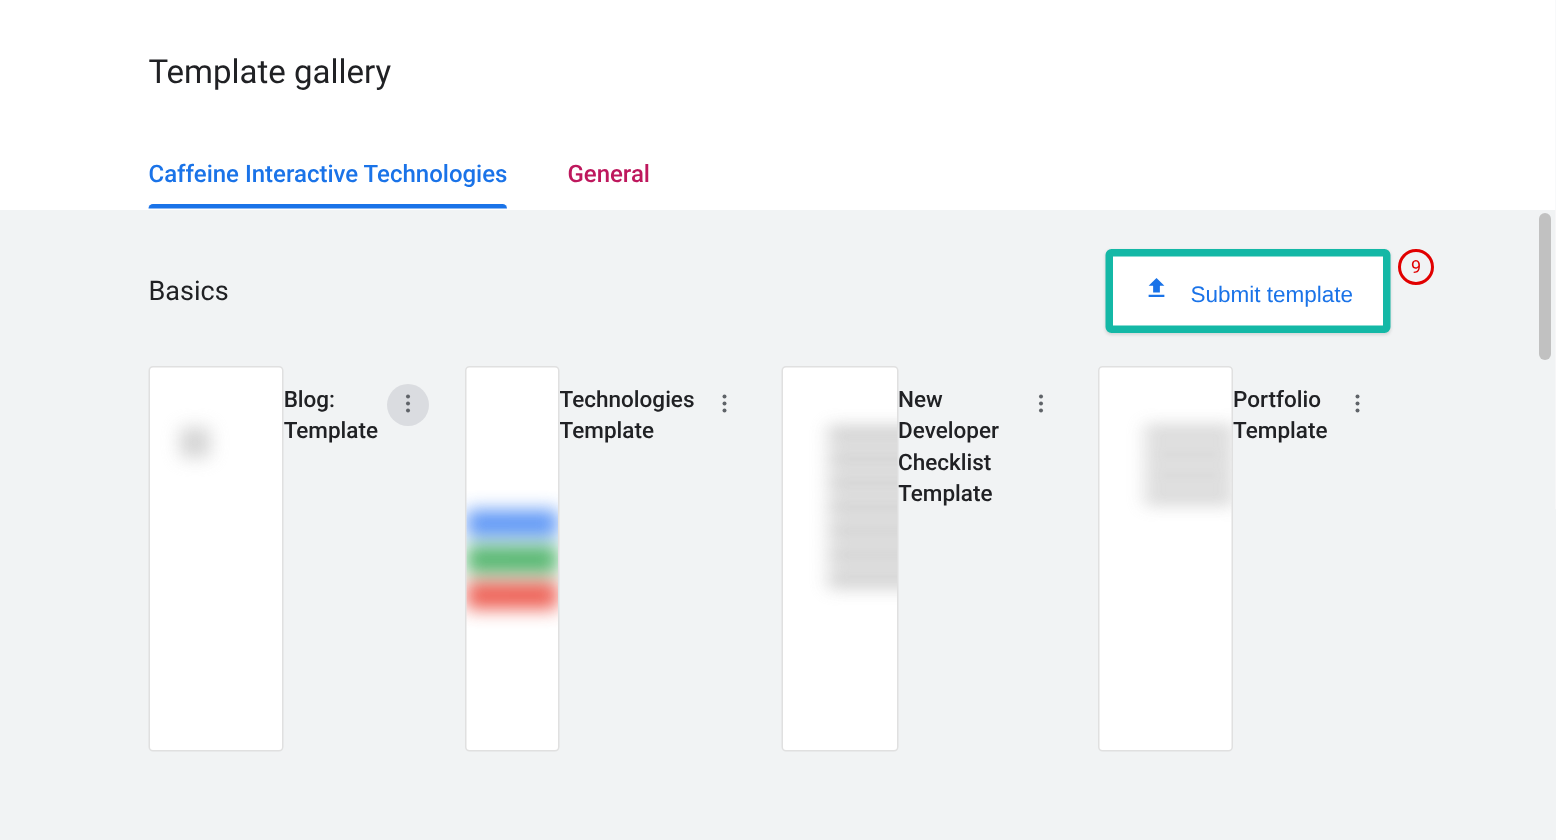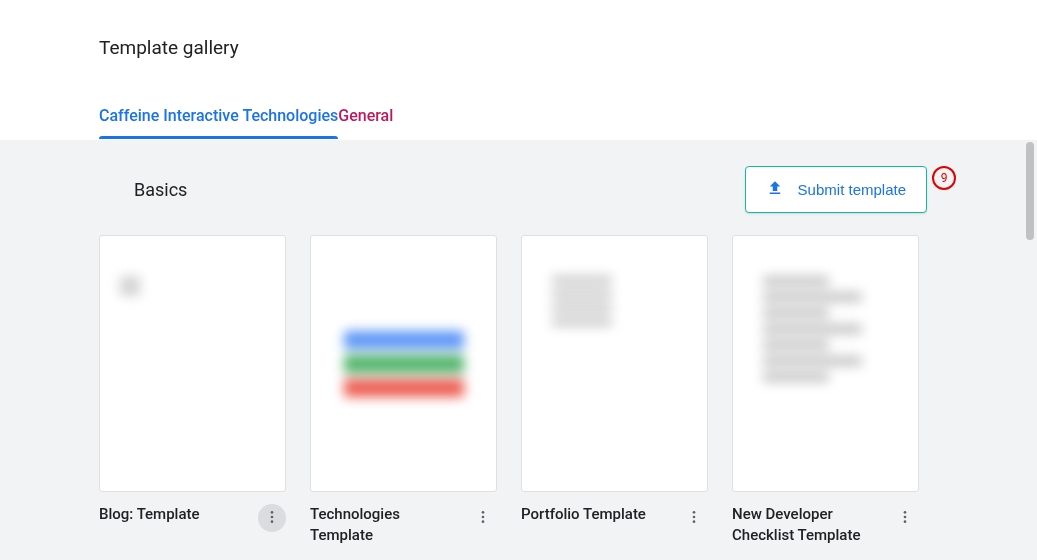"Template gallery" .page-title { font-size: 19px -> 22px }
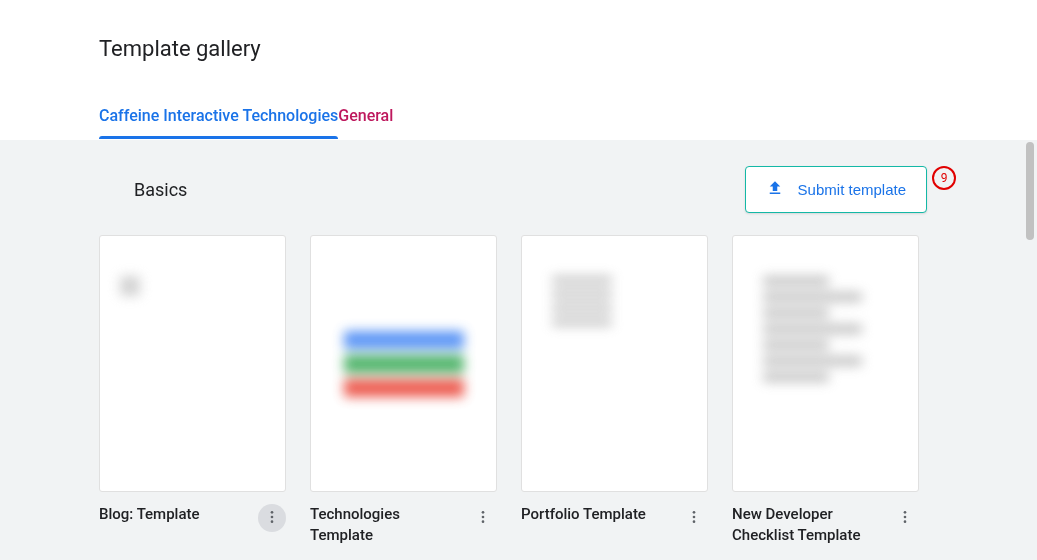"Caffeine Interactive Technologies" .tabs { gap: none -> 40px }
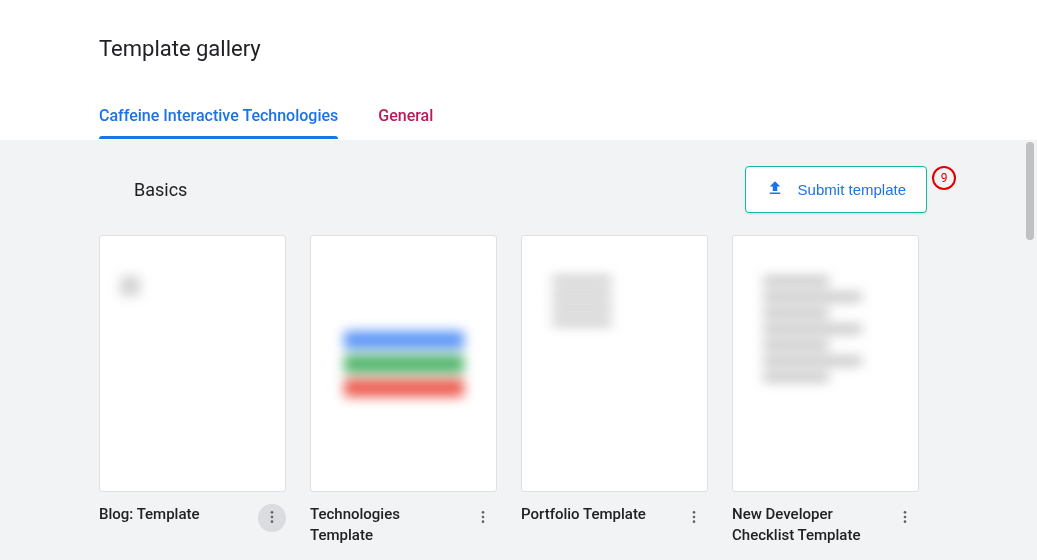"Basics" .section-header { margin-left: 35px -> none }
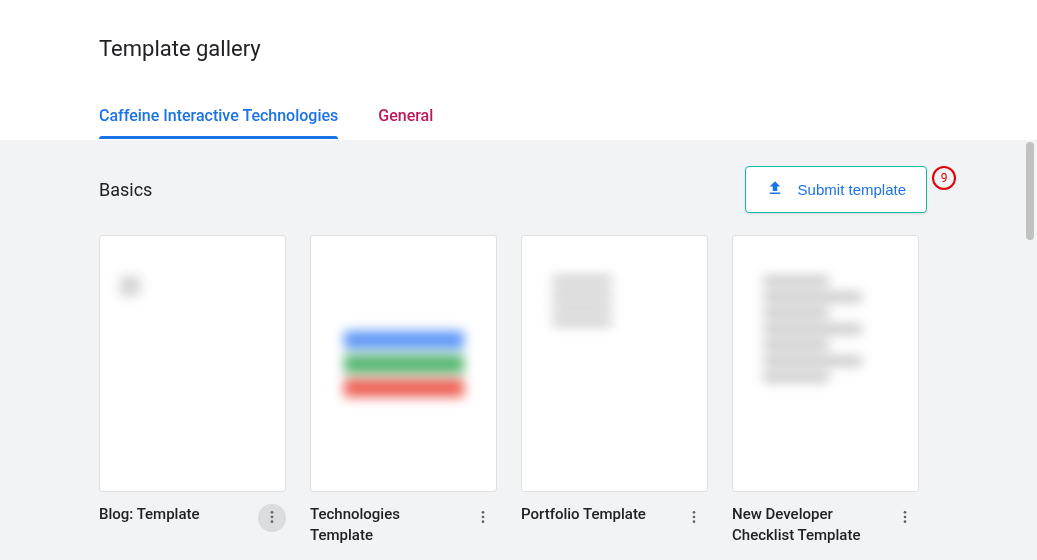"Submit template" .submit-button { align-items: center -> flex-end; border: 1px solid #14b8a6 -> 5px solid #14b8a6 }
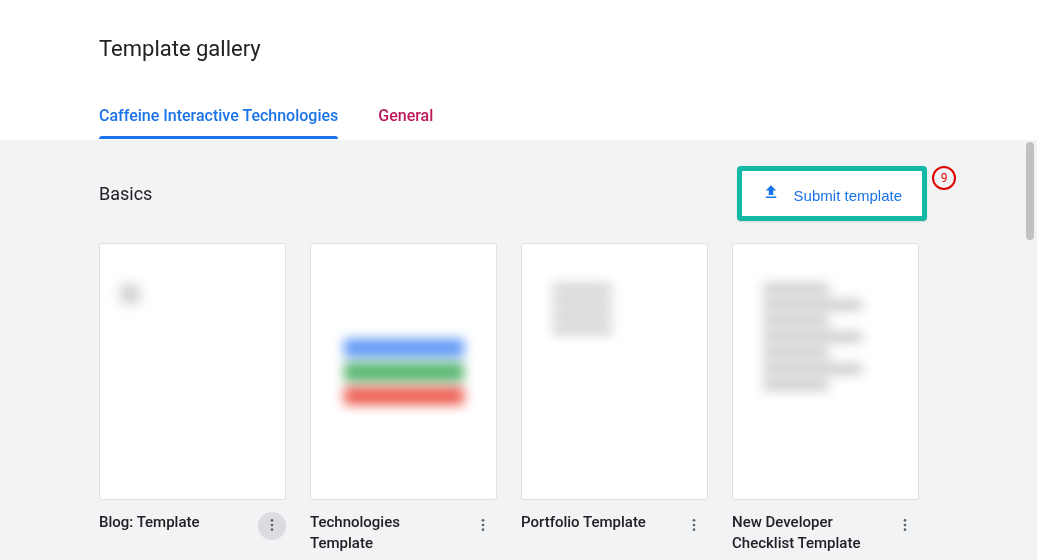"Blog: Template" .template-card { flex-direction: column -> row }
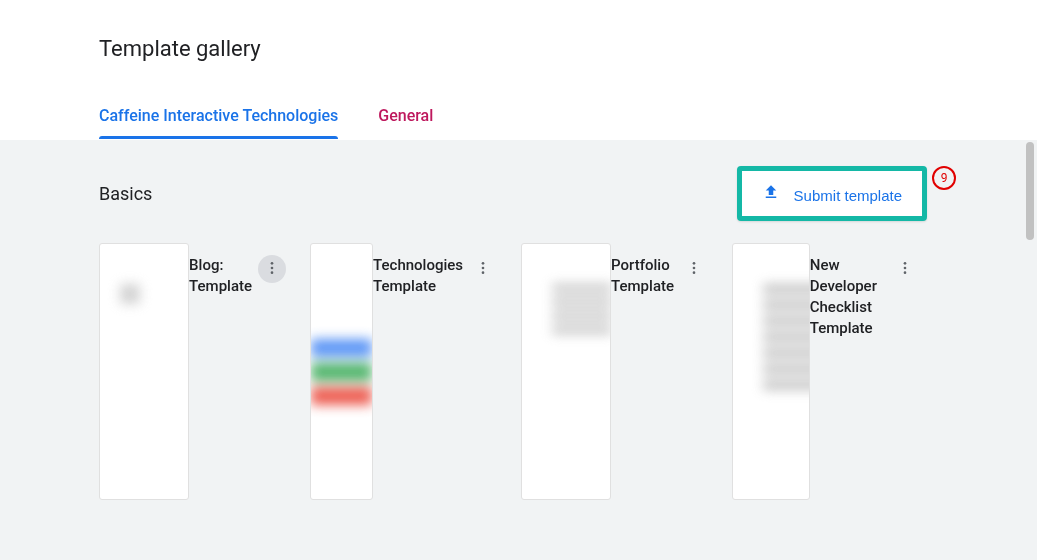"Portfolio Template" div.template-card { order: before "New Developer Checklist Template" -> after "New Developer Checklist Template" }
